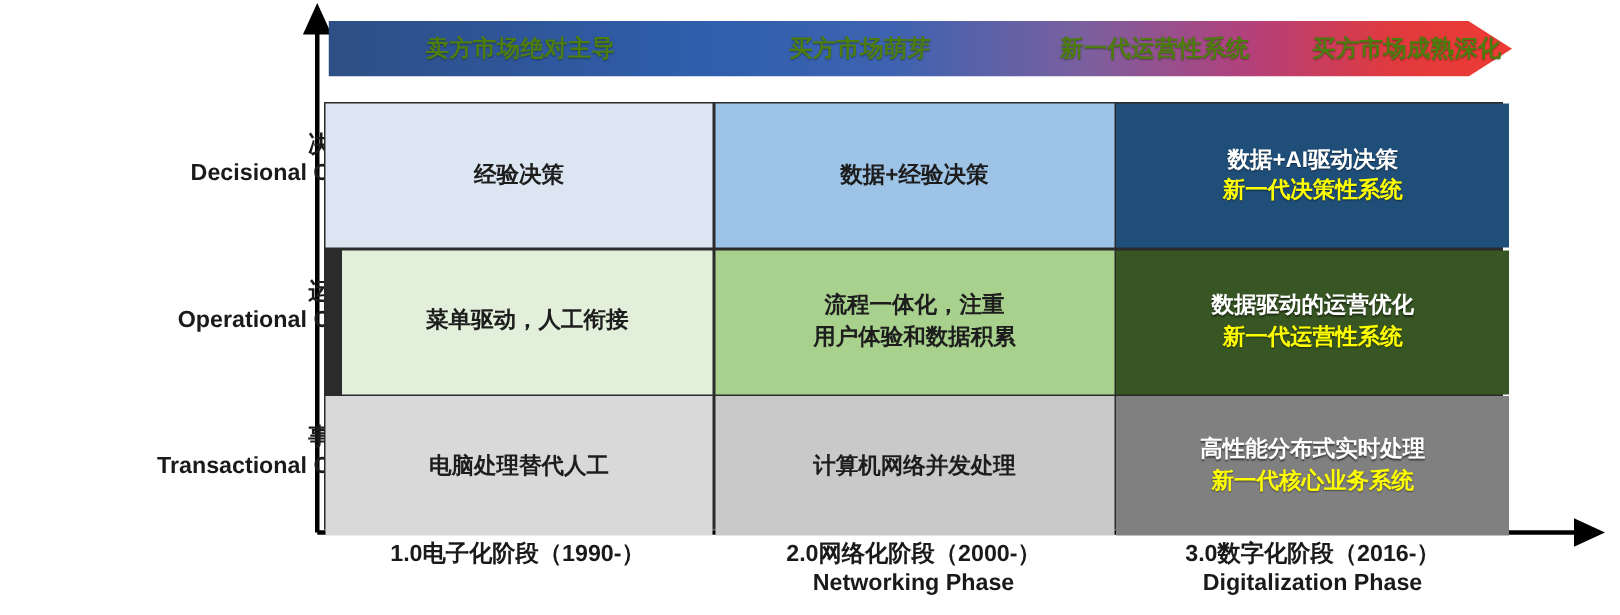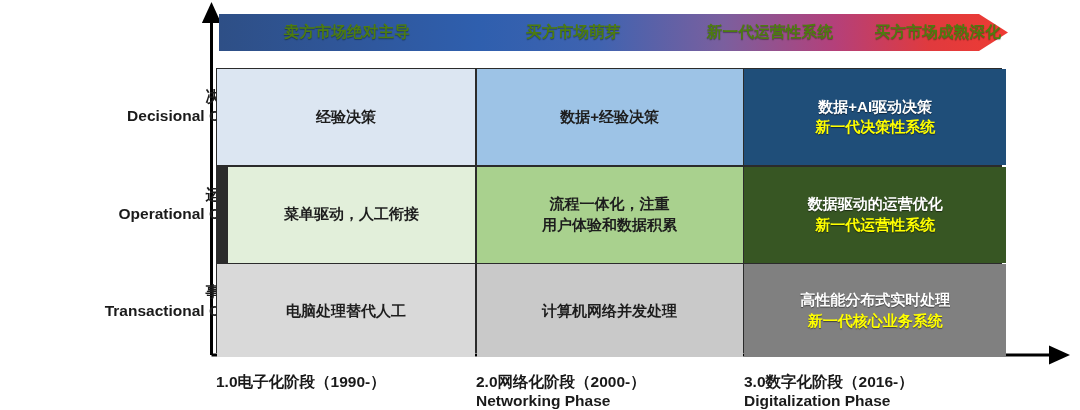"1.0电子化阶段（1990-）" .phase-label { text-align: left -> center; top: 372px -> 360px }
